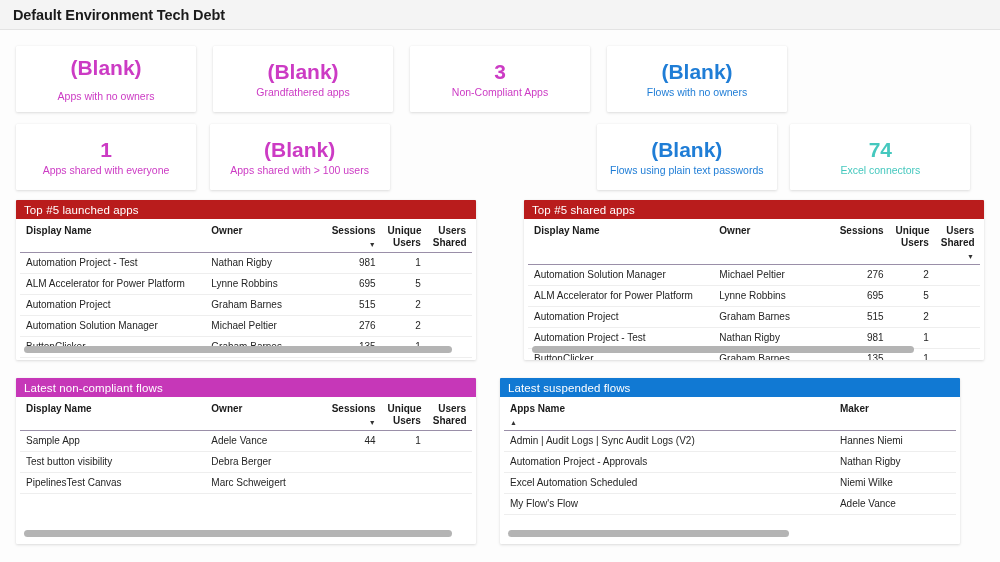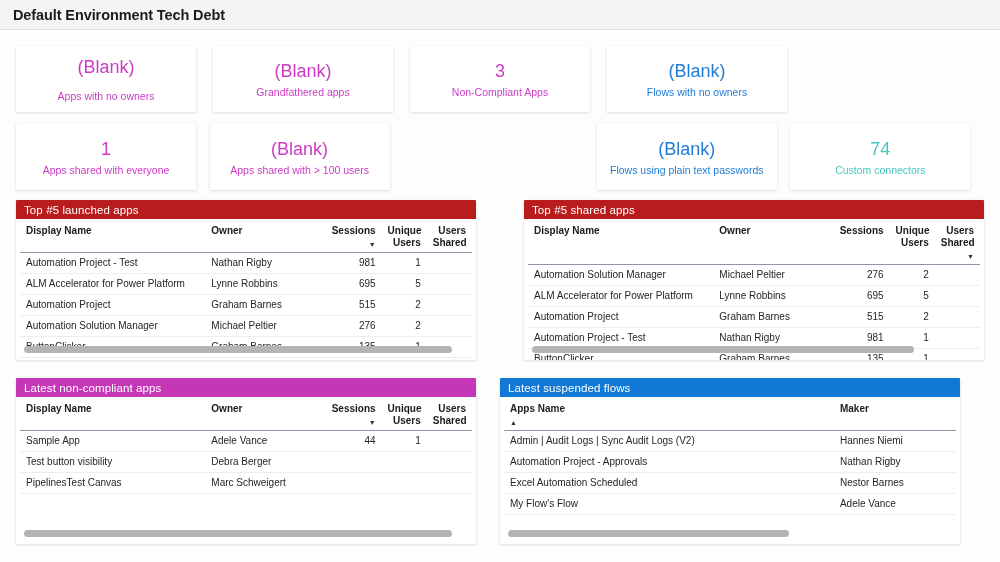"(Blank)" .kpi-value { font-size: 18px -> 21px; font-weight: 400 -> 700 }
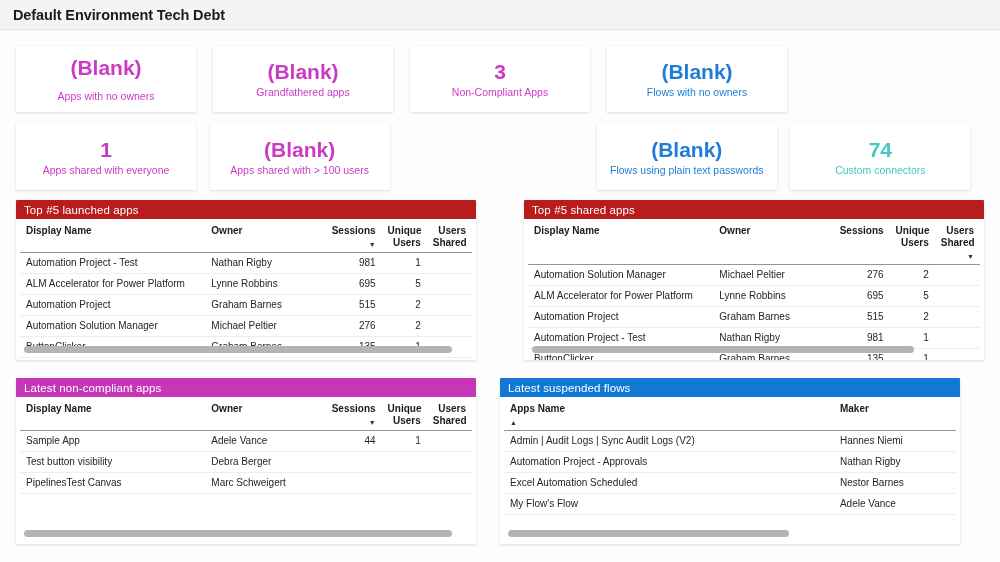"Custom connectors" div.kpi-label { text: Custom -> Excel }
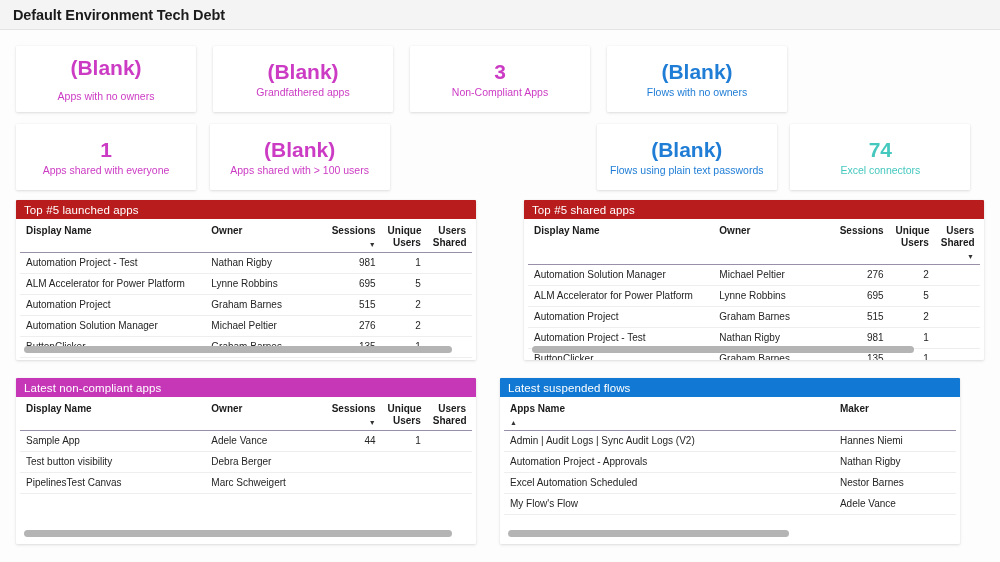"Latest non-compliant apps" span { text: apps -> flows }
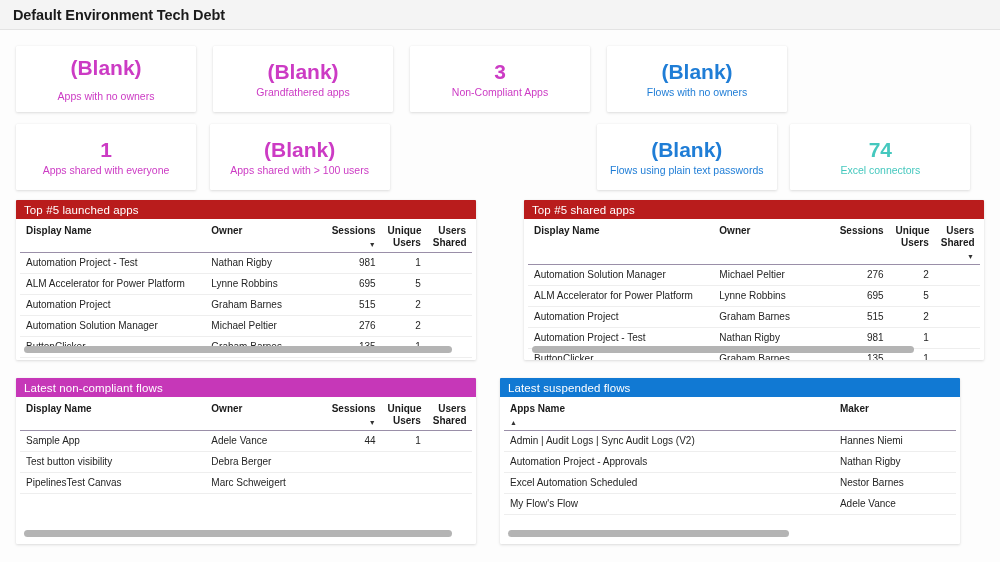"Nestor Barnes" td { text: Nestor Barnes -> Niemi Wilke }
